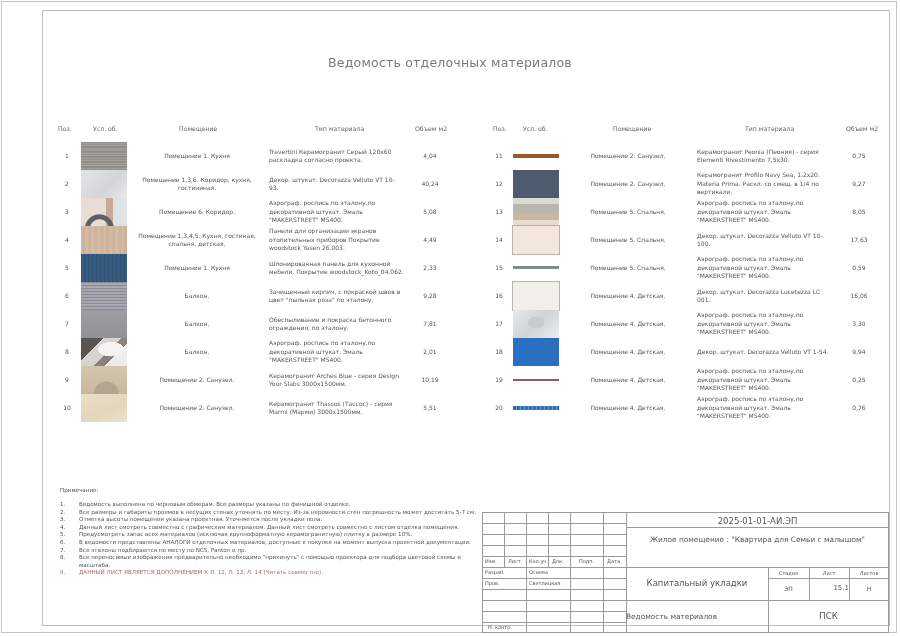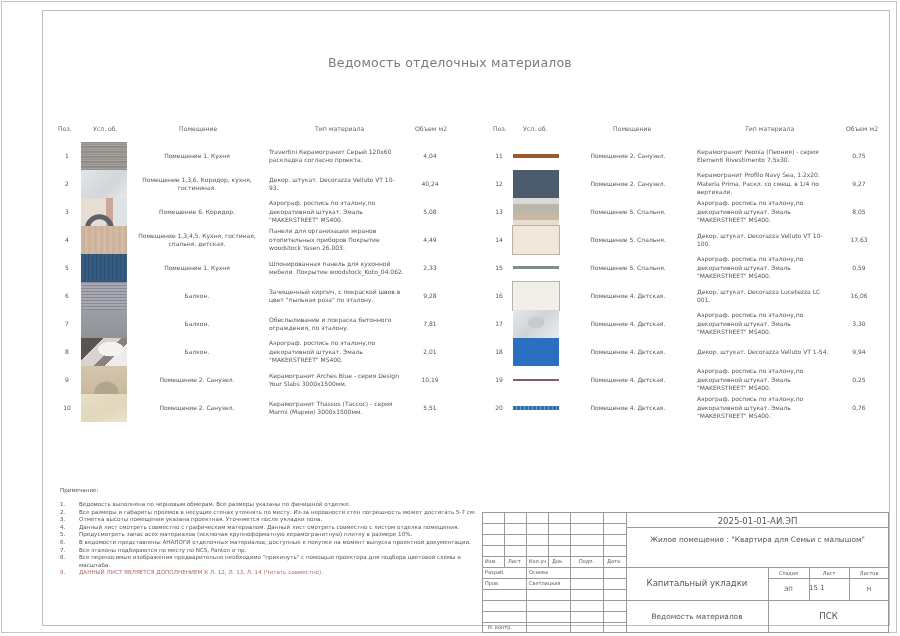"15.1" span.txt { text-align: left -> right }
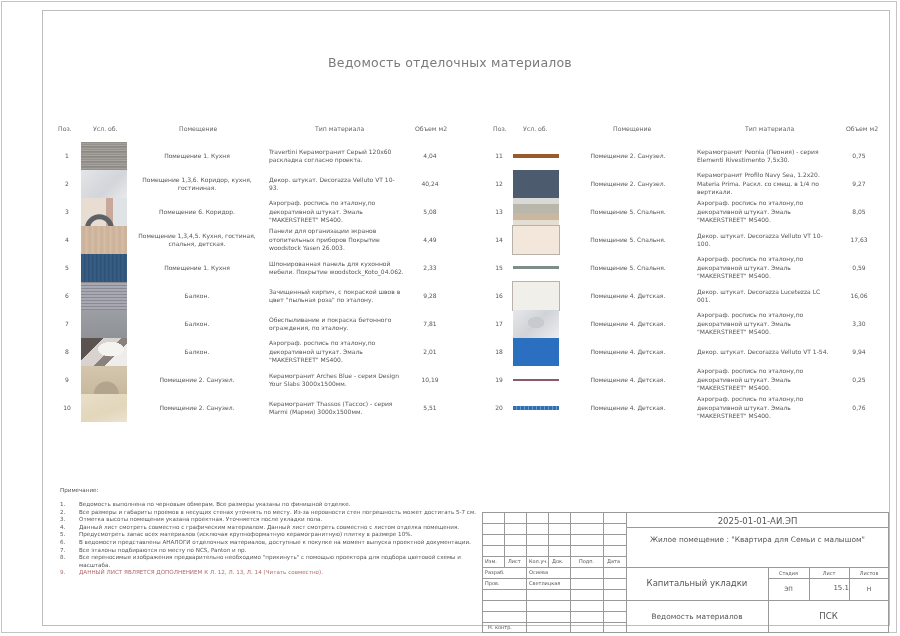"Ведомость материалов" span.txt { text-align: center -> left }
